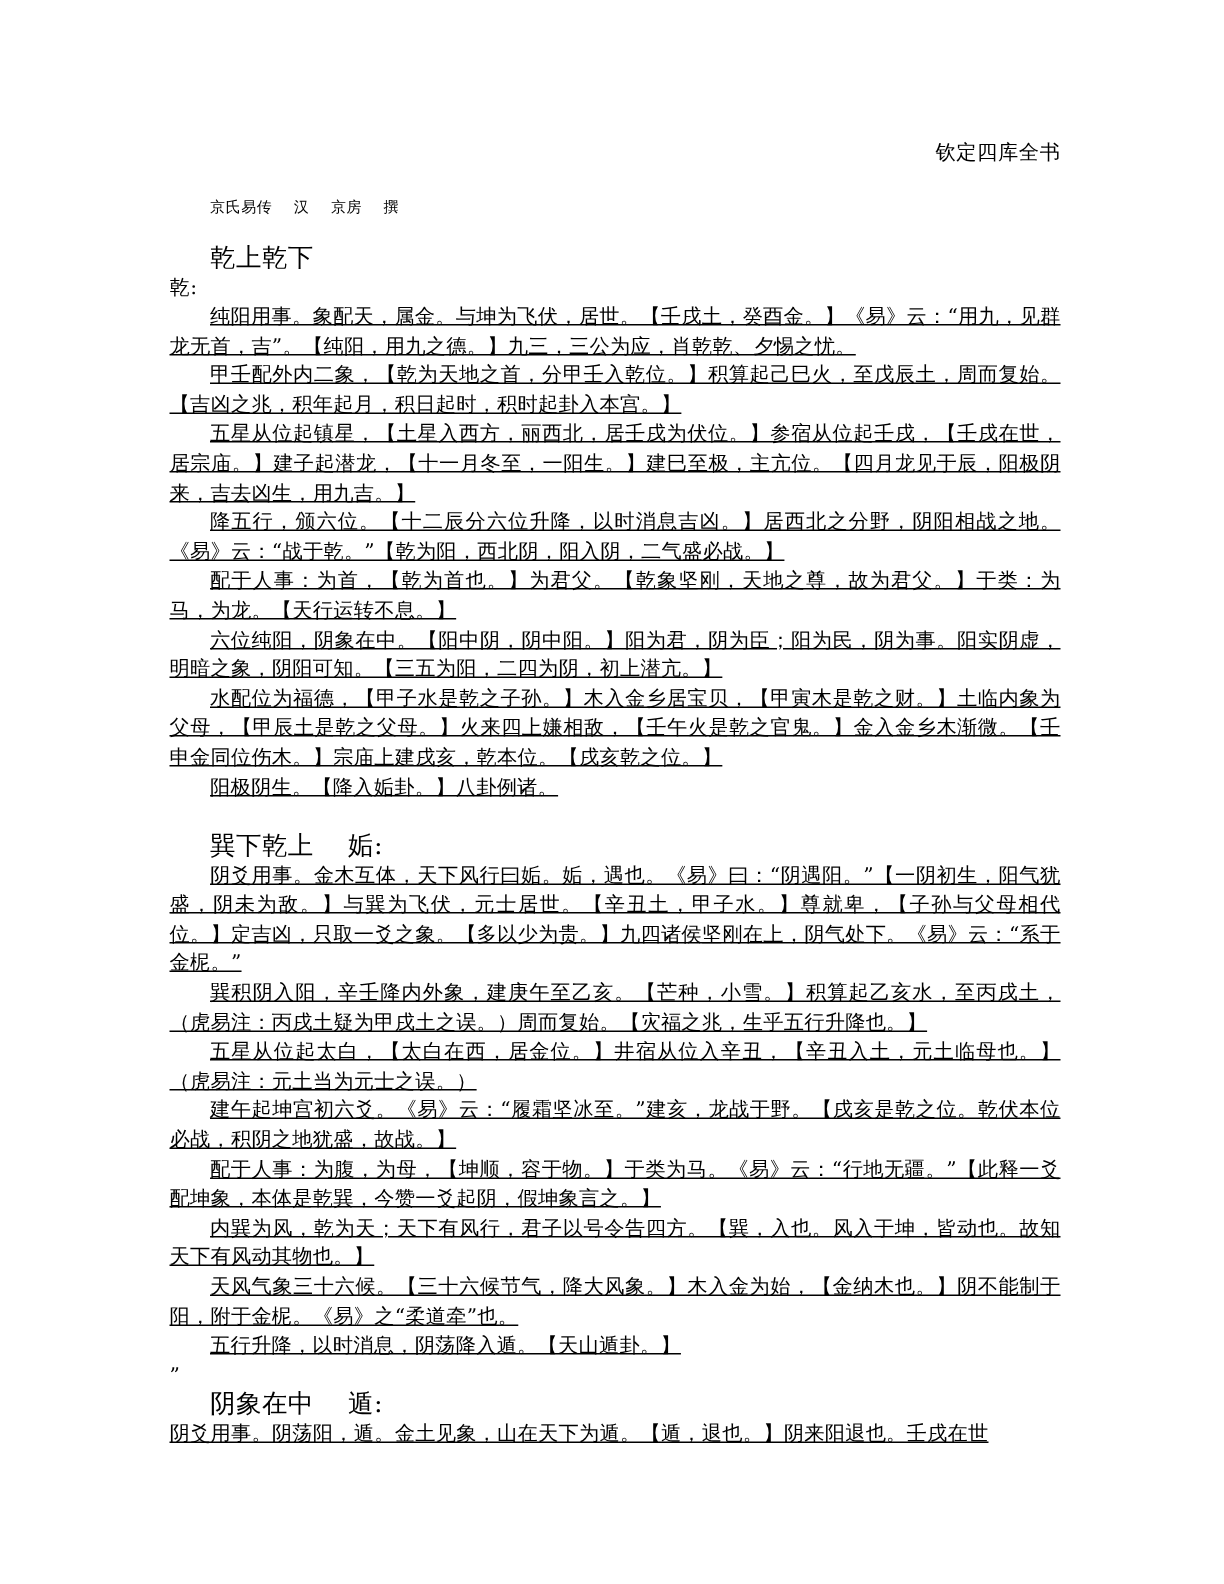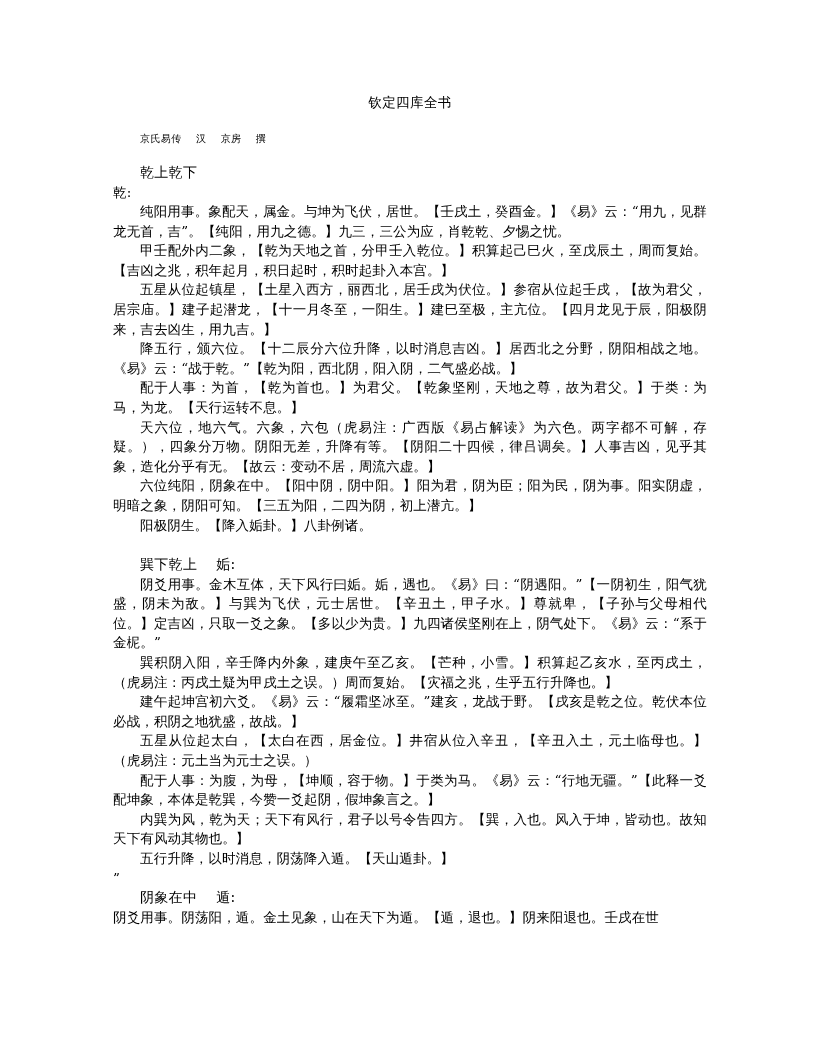"钦定四库全书" .doc-title { text-align: center -> right }
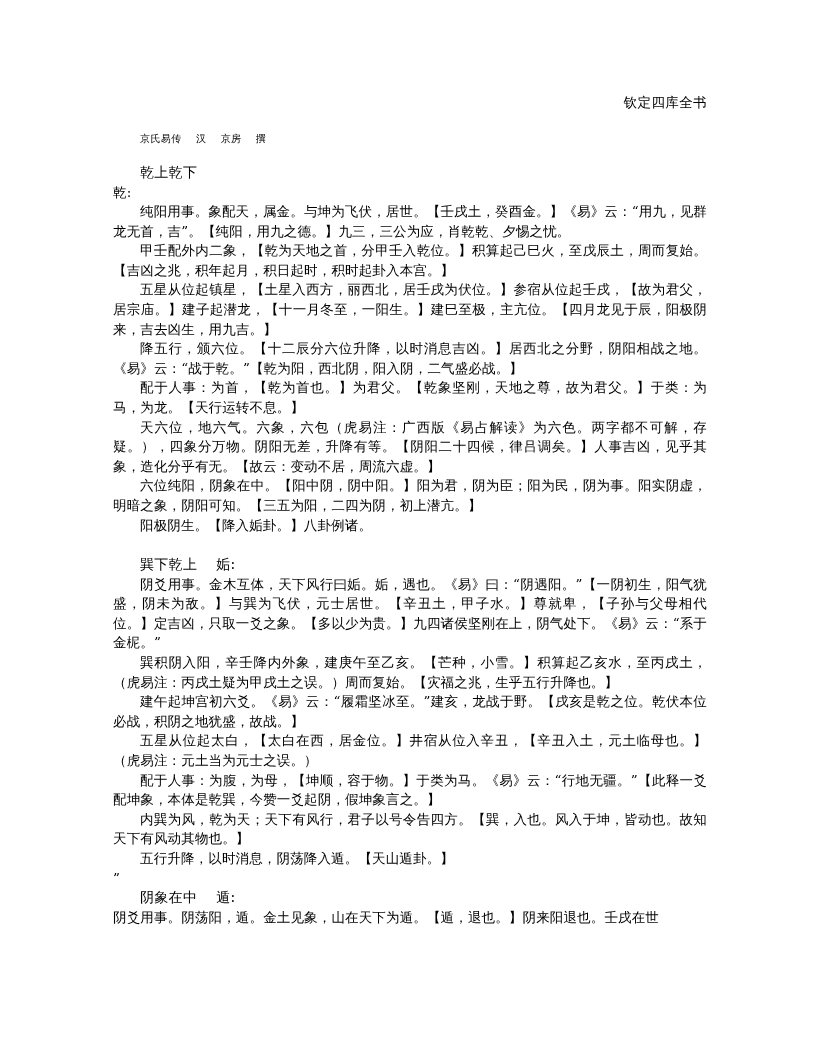"乾上乾下" .hex-head { font-size: 14px -> 17px }
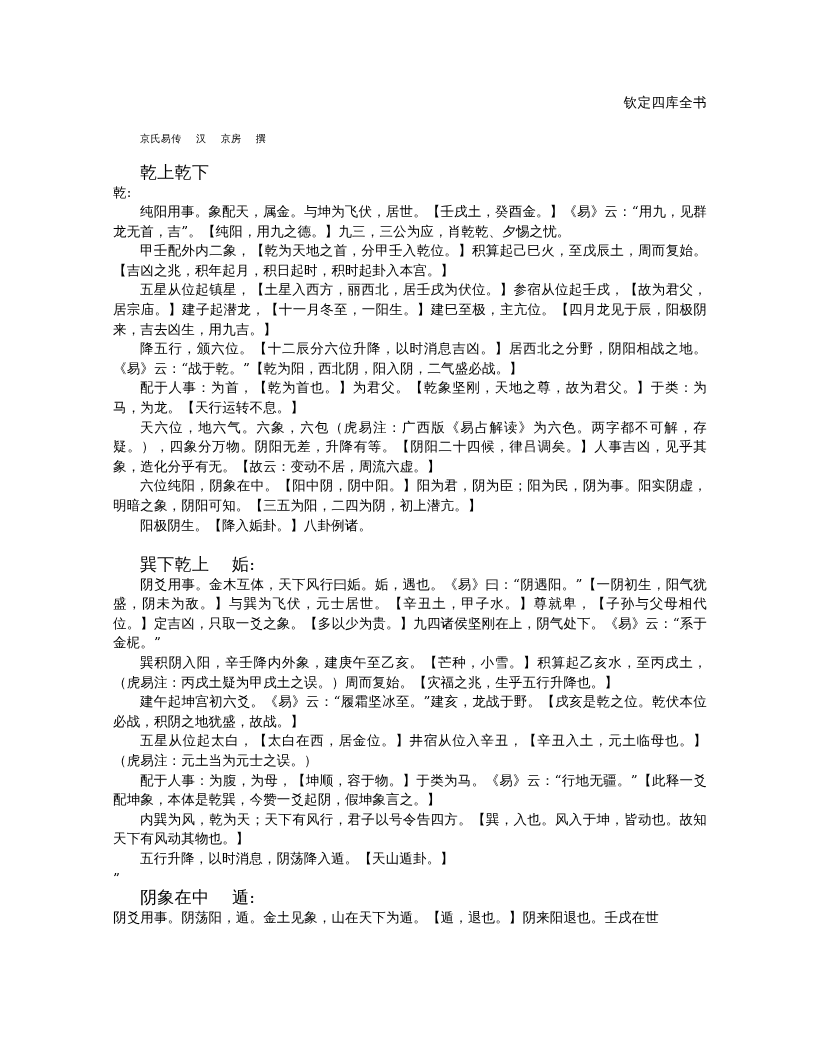"纯阳用事。象配天，属金。与坤为飞伏，居世。【壬戌土，癸酉金。】《易》云：“用九，" p.body { text-decoration: none -> underline }
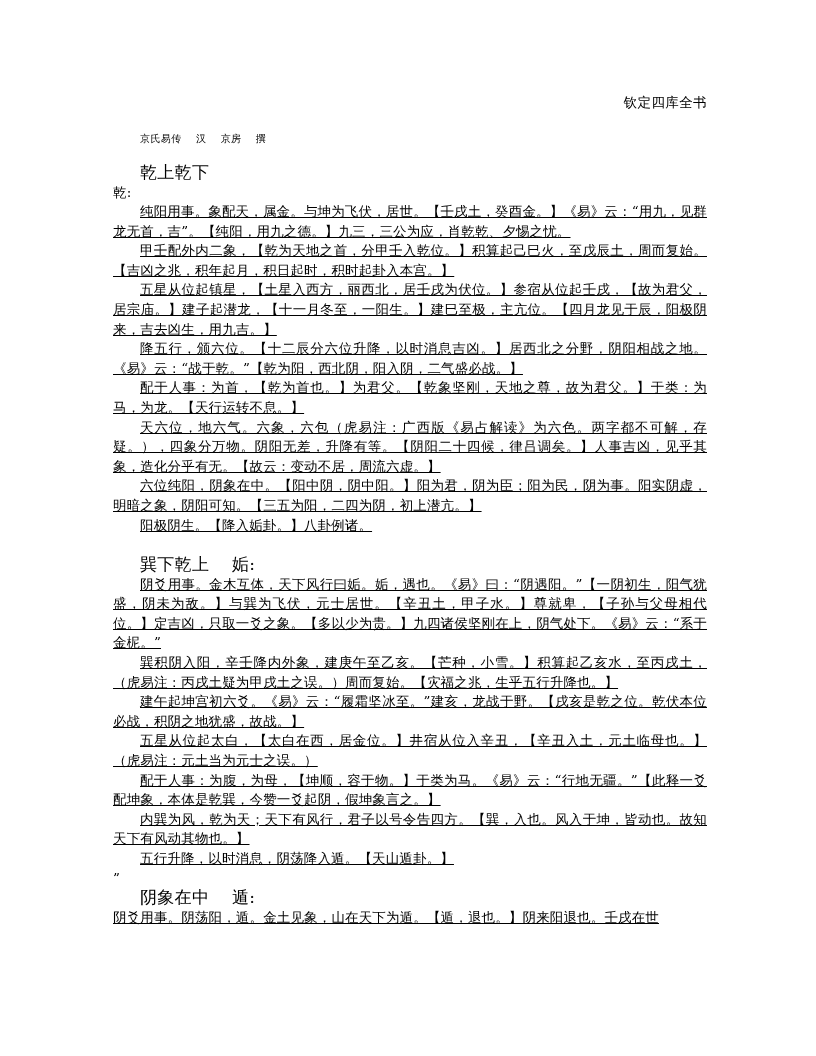"五星从位起镇星，【土星入西方，丽西北，居壬戌为伏位。】参宿从位起壬戌，【故为君父" p.body { text: 故为君父 -> 壬戌在世 }
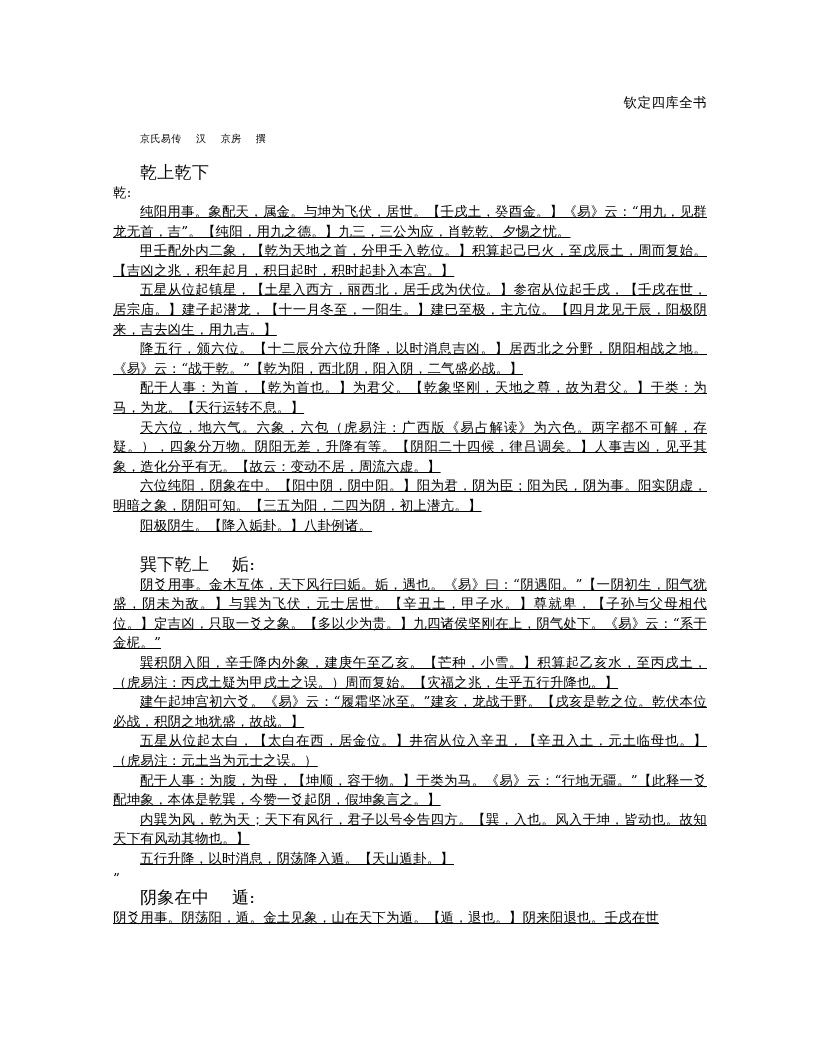"天六位，地六气。六象，六包（虎易注：广西版《易占解读》为六色。两字都不可解，存疑" p.body { html: <p>天六位，地六气。六象，六包（虎易注：广西版《易占解读》为六色。两字都不可解，存疑。），四象分万物。阴阳无差，升降有等。【阴阳二十四候，律吕调矣。】人事吉凶，见乎其象，造化分乎有无。【故云：变动不居，周流六虚。】</p> -> none }
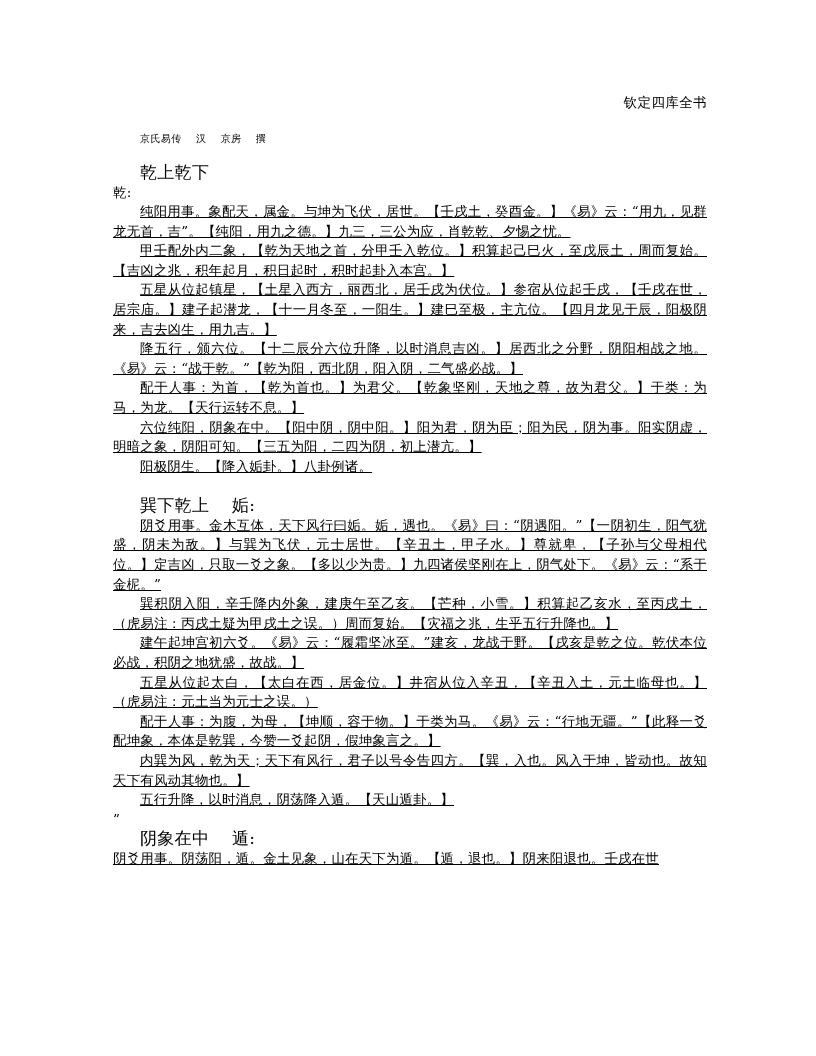"水配位为福德，【甲子水是乾之子孙。】木入金乡居宝贝，【甲寅木是乾之财。】土临内象" p.body { html: none -> <p>水配位为福德，【甲子水是乾之子孙。】木入金乡居宝贝，【甲寅木是乾之财。】土临内象为父母，【甲辰土是乾之父母。】火来四上嫌相敌，【壬午火是乾之官鬼。】金入金乡木渐微。【壬申金同位伤木。】宗庙上建戌亥，乾本位。【戌亥乾之位。】</p> }
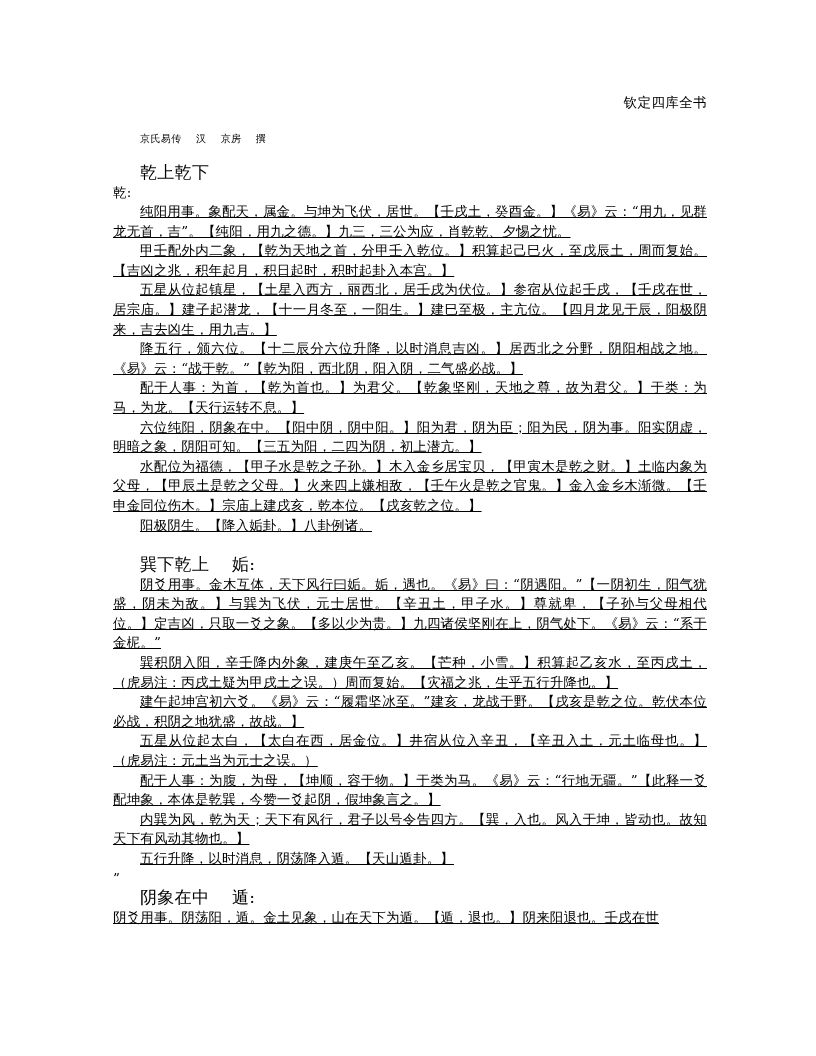"建午起坤宫初六爻。《易》云：“履霜坚冰至。”建亥，龙战于野。【戌亥是乾之位。乾伏" p.body { order: before "五星从位起太白，【太白在西，居金位。】井宿从位入辛丑，【辛丑入土，元土临母也。】" -> after "五星从位起太白，【太白在西，居金位。】井宿从位入辛丑，【辛丑入土，元土临母也。】" }
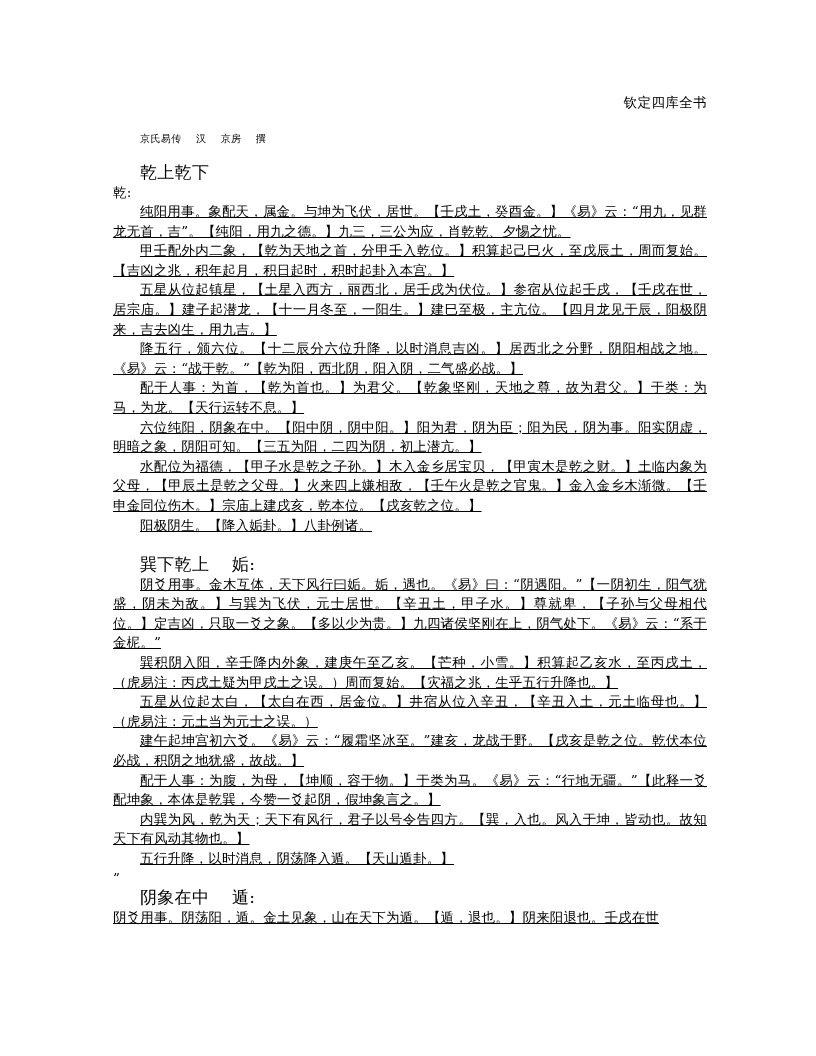"天风气象三十六候。【三十六候节气，降大风象。】木入金为始，【金纳木也。】阴不能制" p.body { html: none -> <p>天风气象三十六候。【三十六候节气，降大风象。】木入金为始，【金纳木也。】阴不能制于阳，附于金柅。《易》之“柔道牵”也。</p> }
